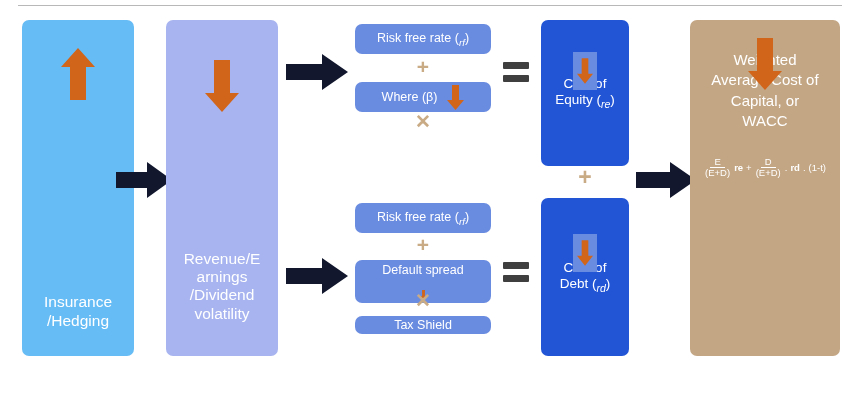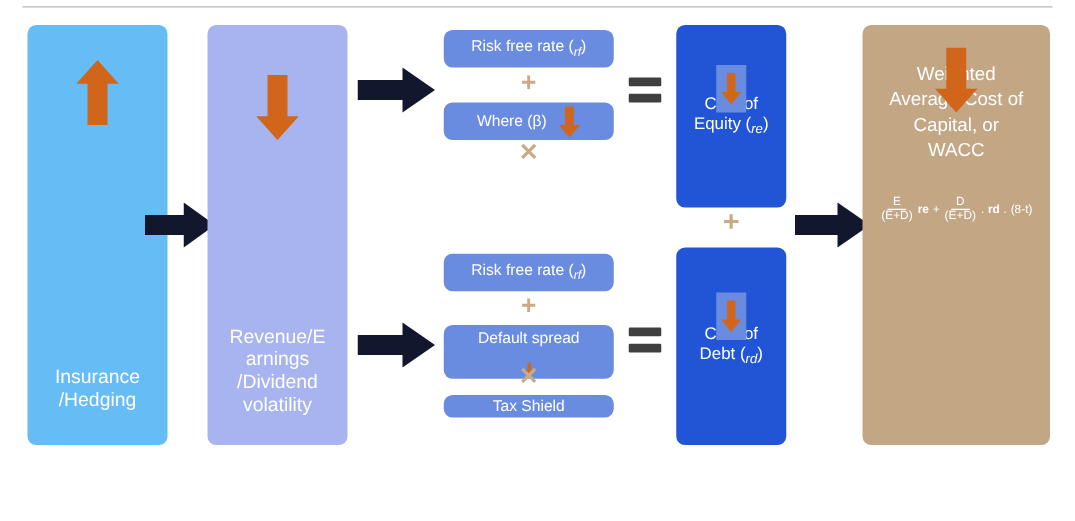"(8-t)" span { text: 8-t -> 1-t }
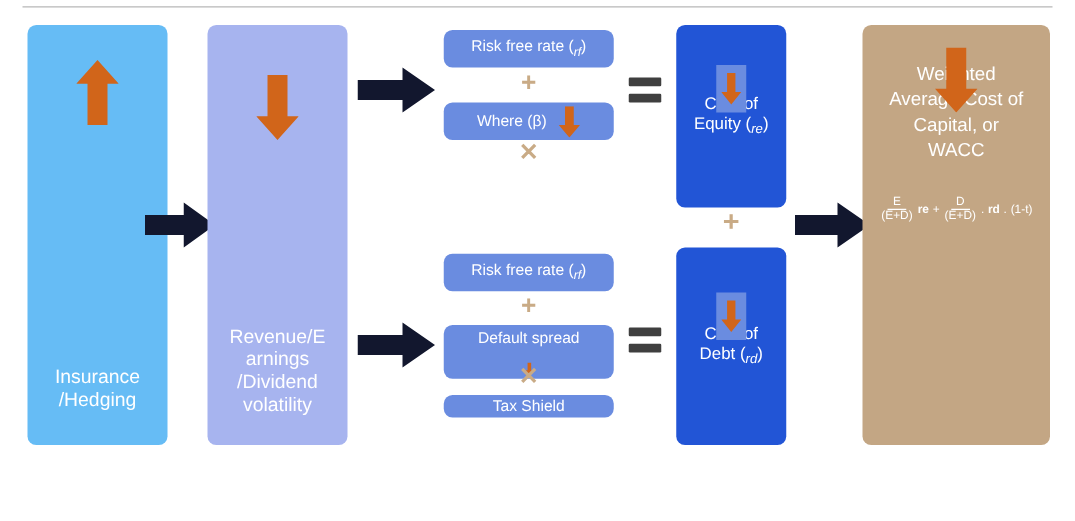"Revenue/E" .c2 { padding-bottom: 22px -> 33px }
